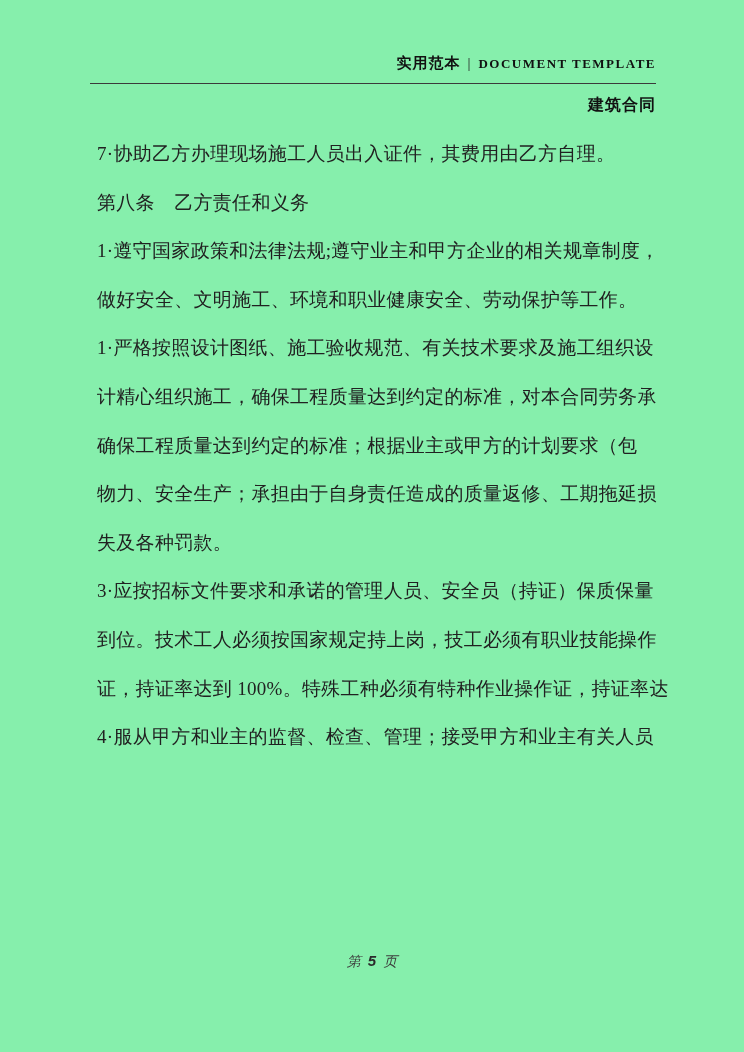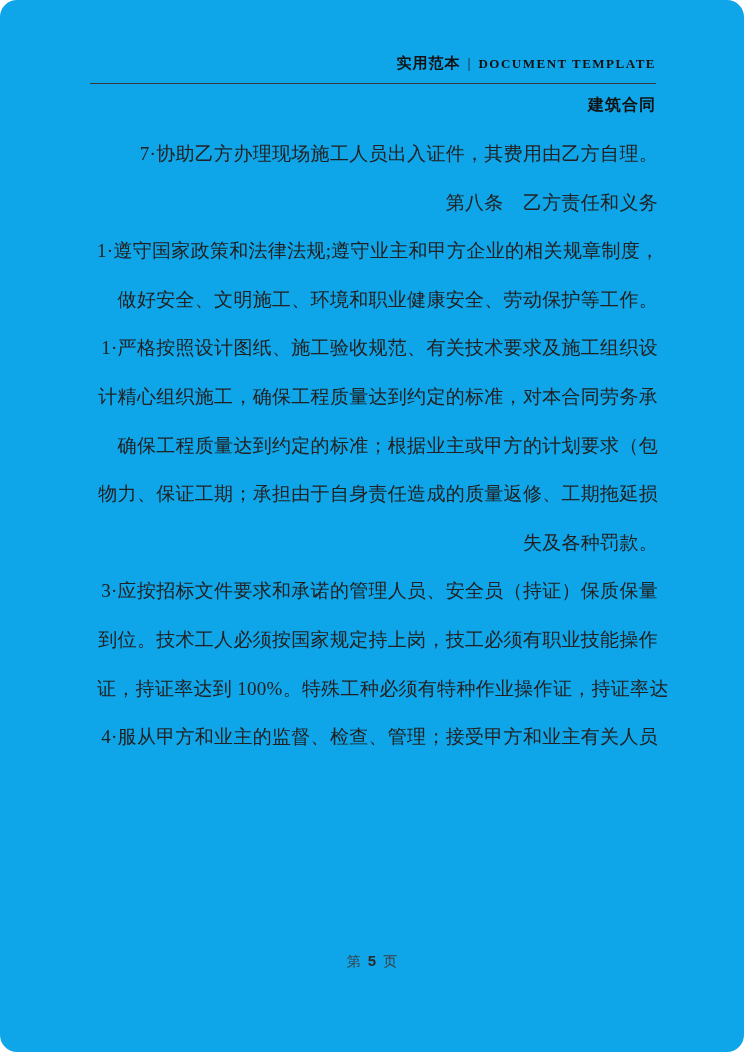"实用范本 | DOCUMENT TEMPLATE" .page { background: #0ea5e9 -> #86efac; border-radius: 17px -> none }
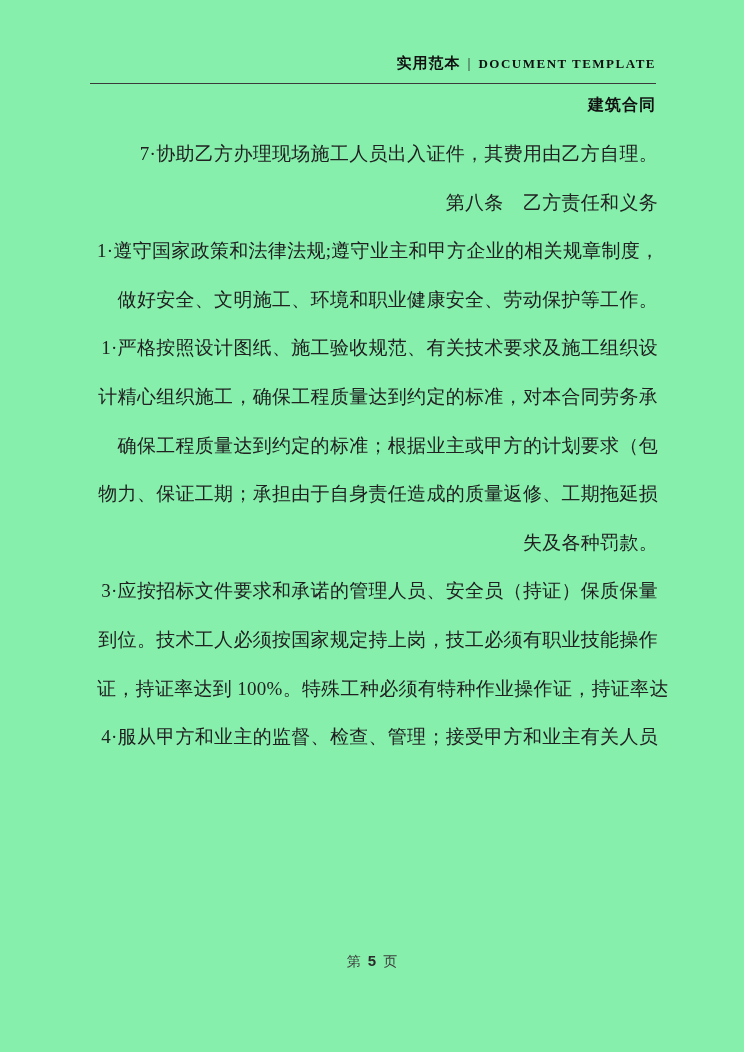"7·协助乙方办理现场施工人员出入证件，其费用由乙方自理。" .doc-body { text-align: right -> none }
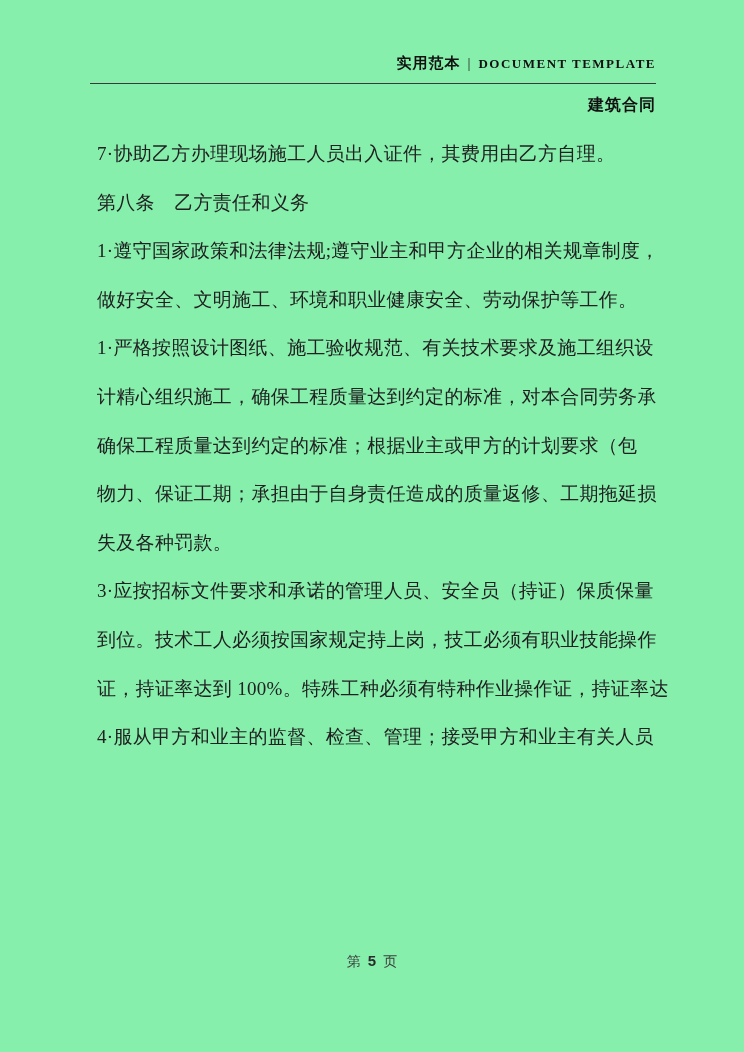"物力、保证工期；承担由于自身责任造成的质量返修、工期拖延损" div.doc-line { text: 保证工期 -> 安全生产 }
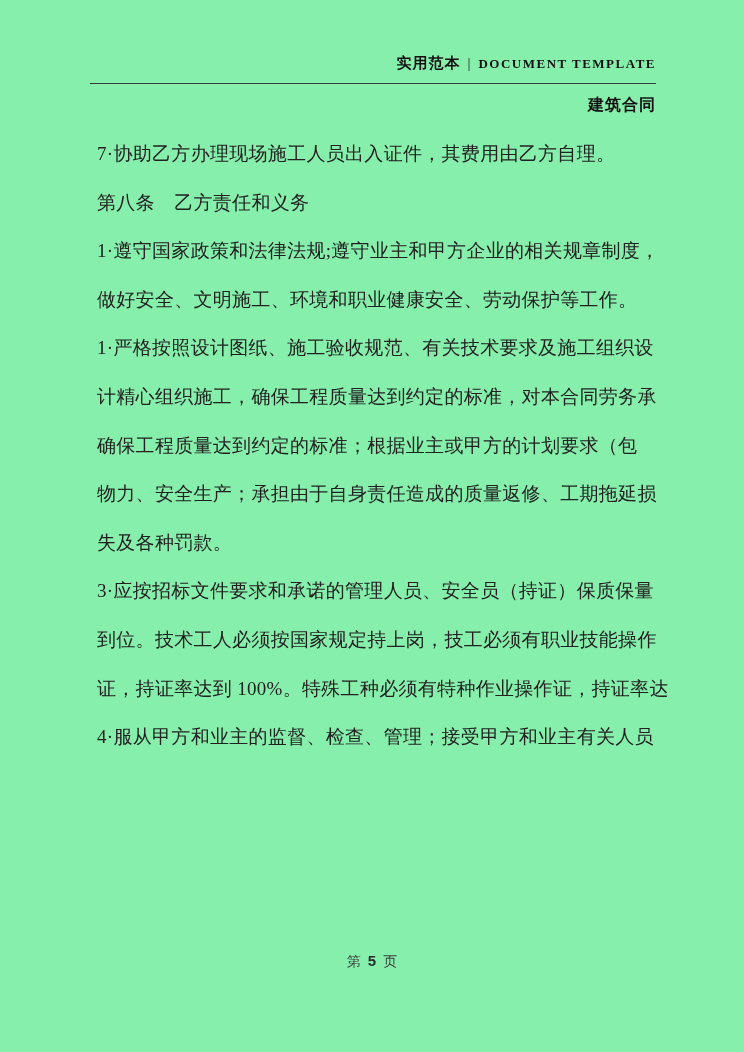"第 5 页" .page-footer { font-style: none -> italic }
